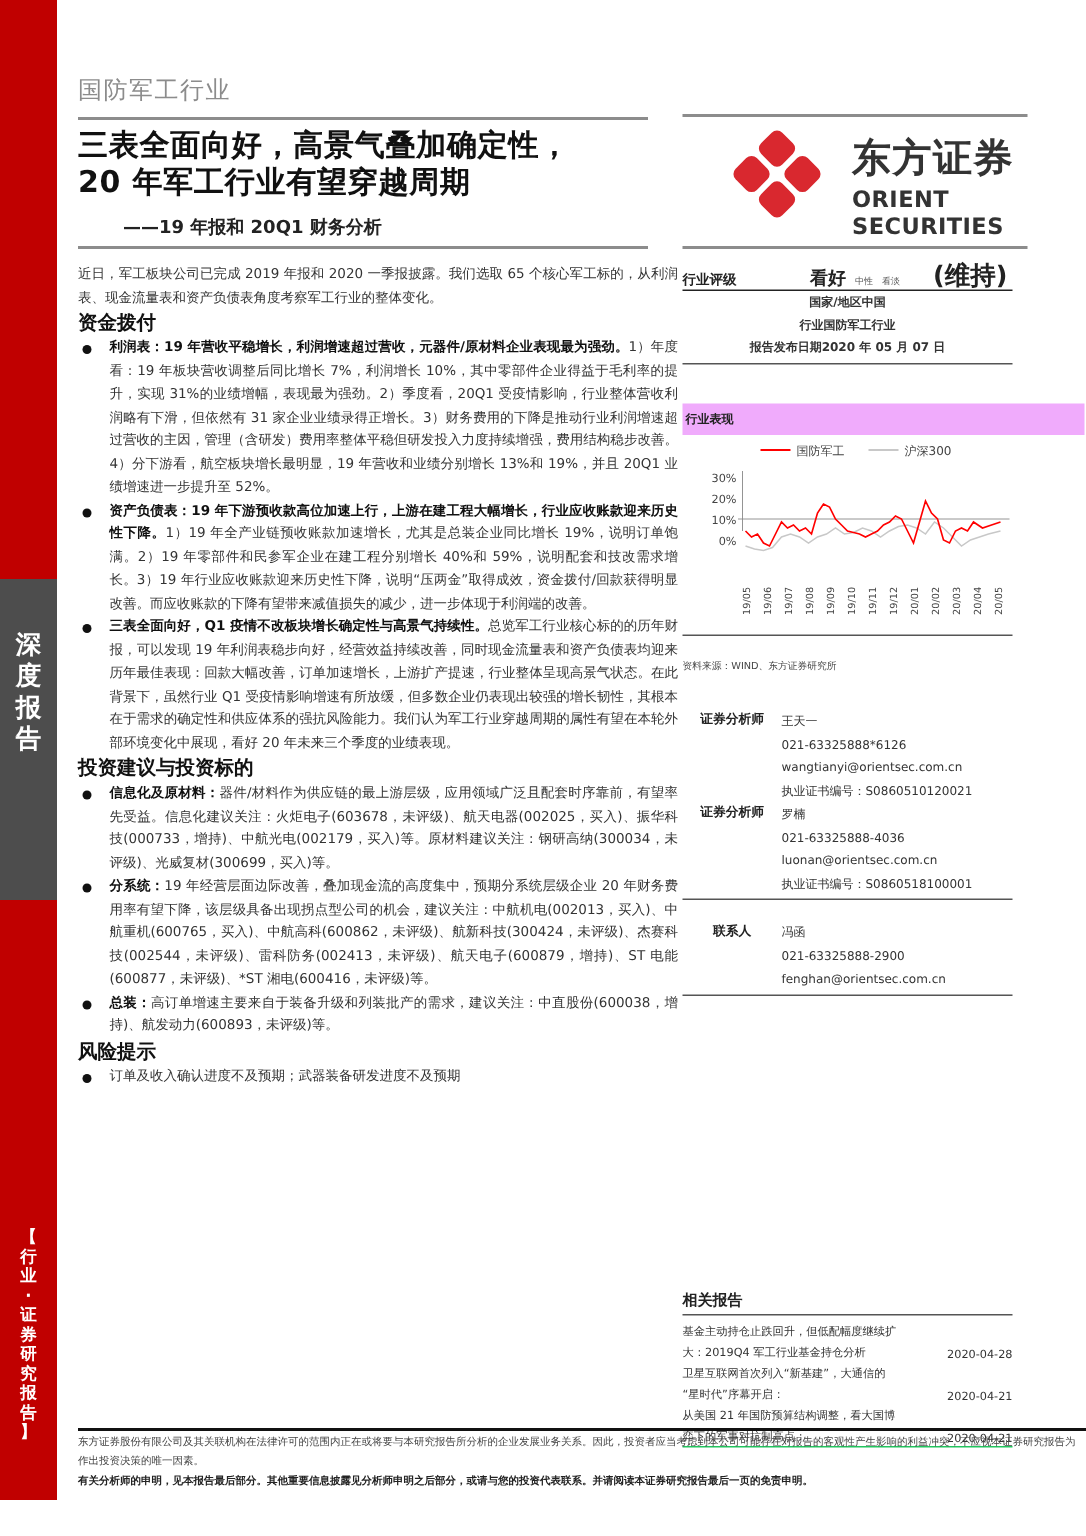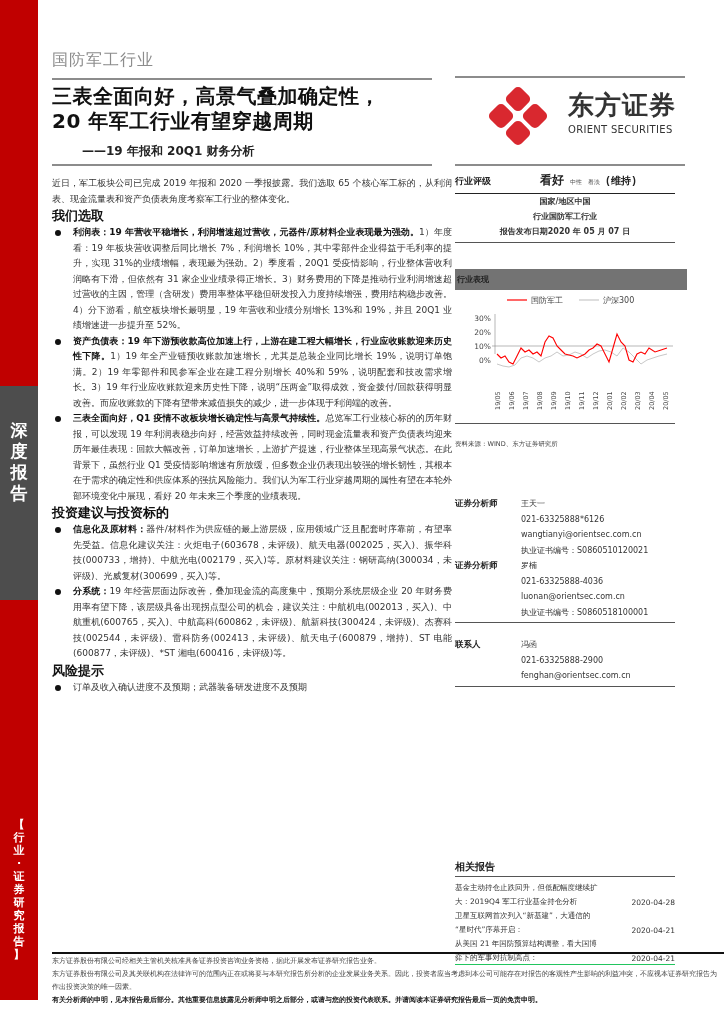"ORIENT SECURITIES" .logo .en { font-size: 10px -> 15px; font-weight: normal -> bold }
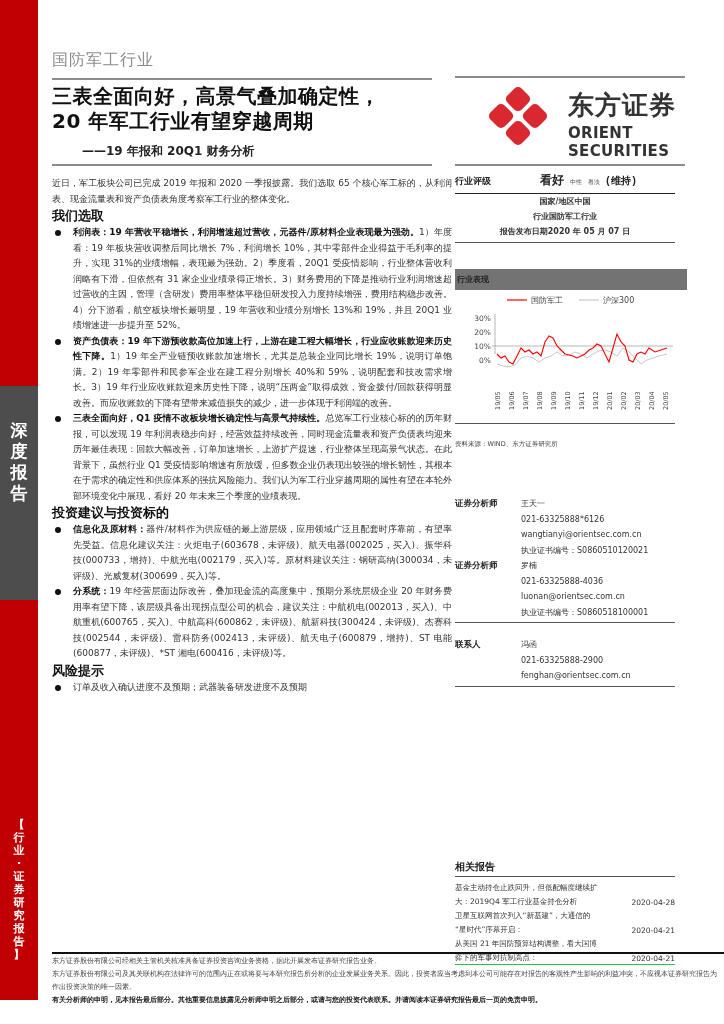"(维持)" .rating-row .hold { font-family: Liberation Mono, monospace -> none; font-size: 10px -> 17px; margin-left: 5px -> 22px }
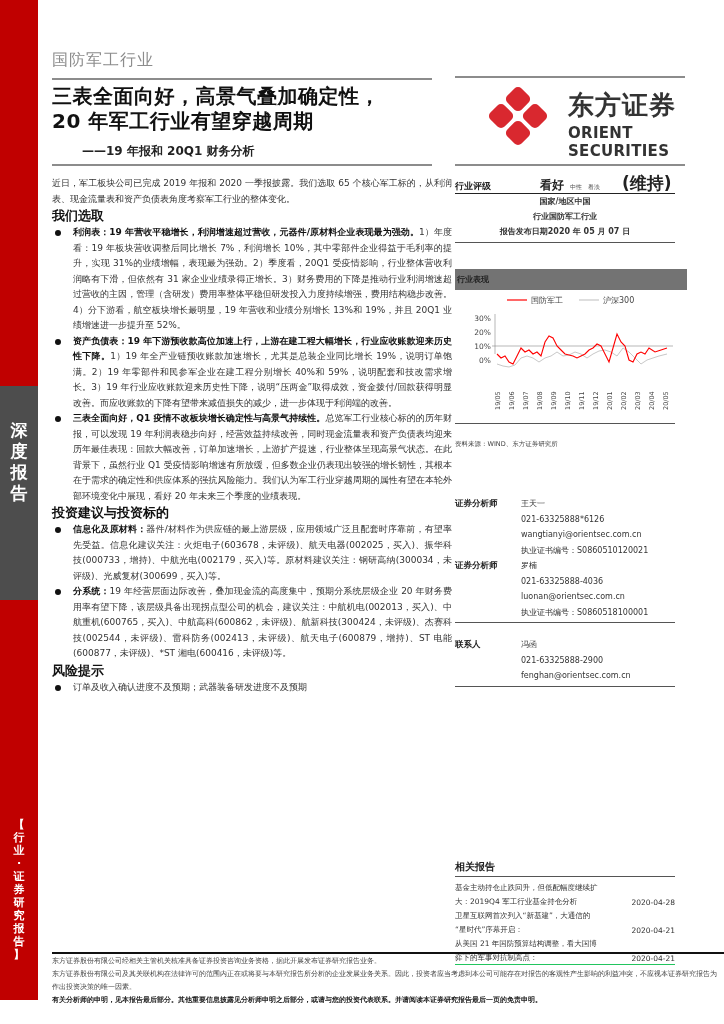"我们选取" div.h2 { text: 我们选取 -> 资金拨付 }
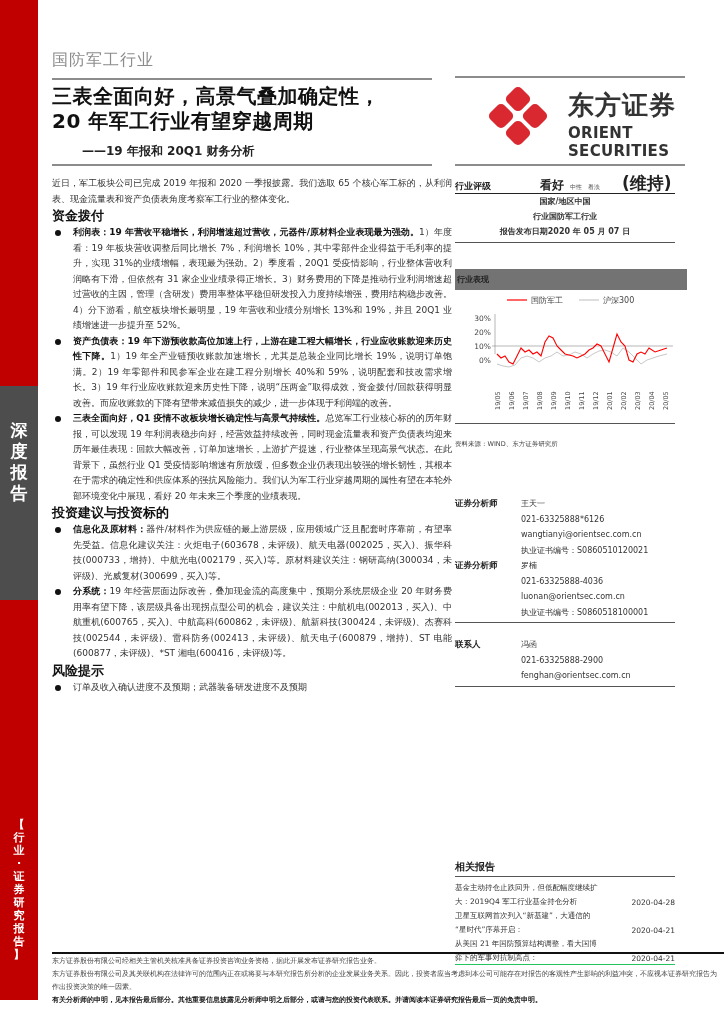"行业表现" .perf-header { background: #737373 -> #f0abfc; width: 232px -> 268px }
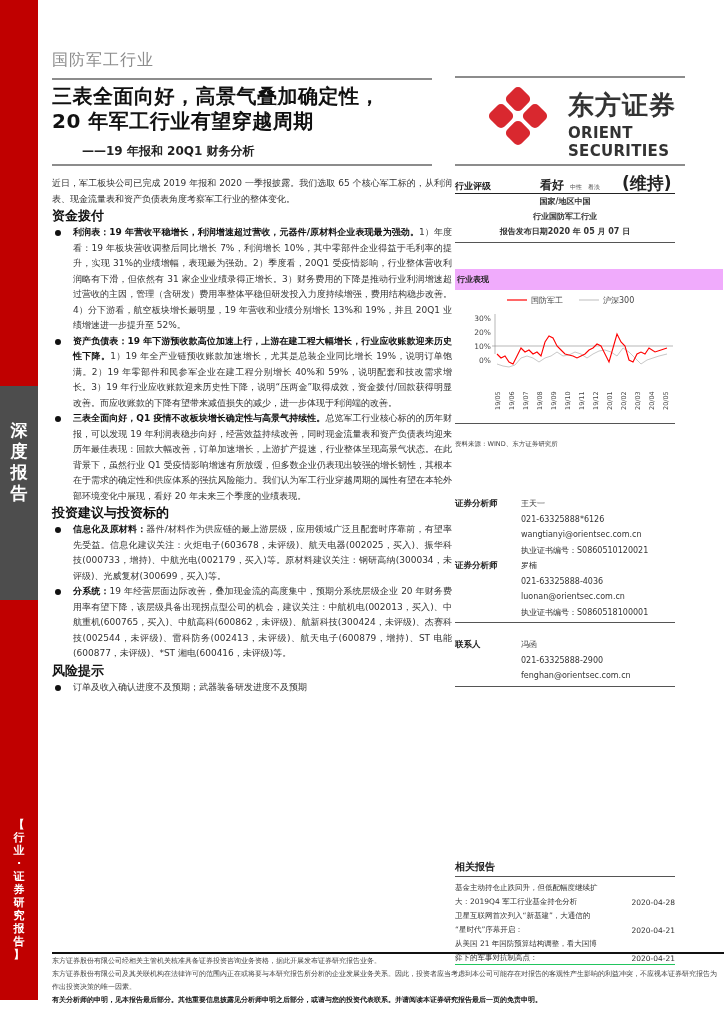"证券分析师" .analysts { text-align: none -> center; top: 496px -> 473px }
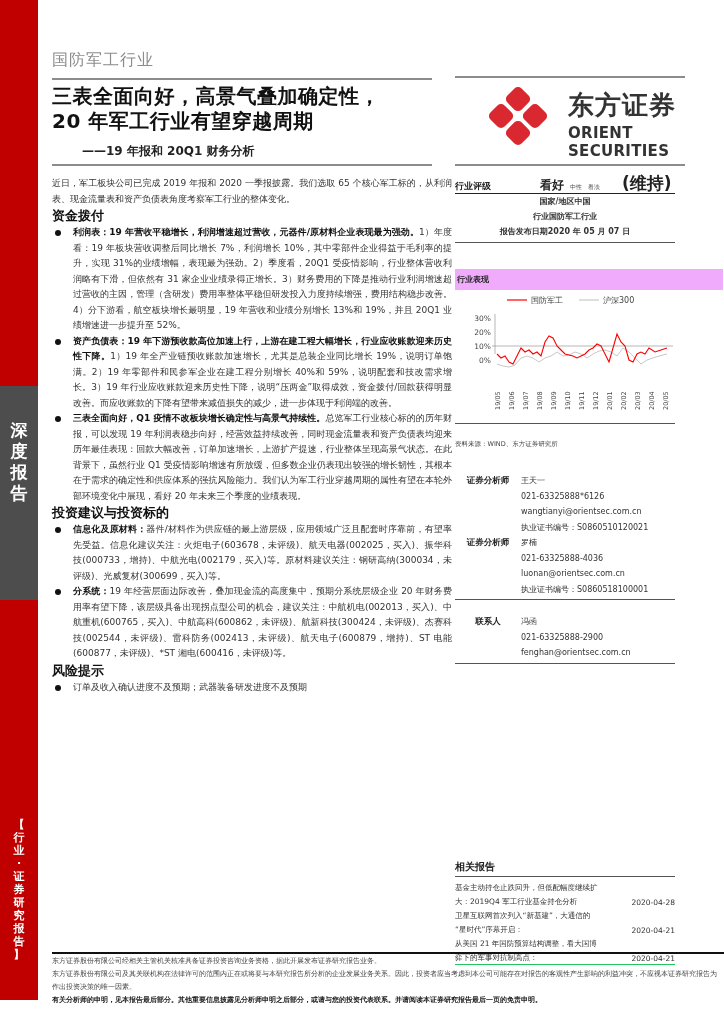"总装：高订单增速主要来自于装备升级和列装批产的需求，建议关注：中直股份(6000" div.bullet { html: none -> <div><b>总装：</b><span>高订单增速主要来自于装备升级和列装批产的需求，建议关注：中直股份(600038，增持)、航发动力(600893，未评级)等。</span></div> }
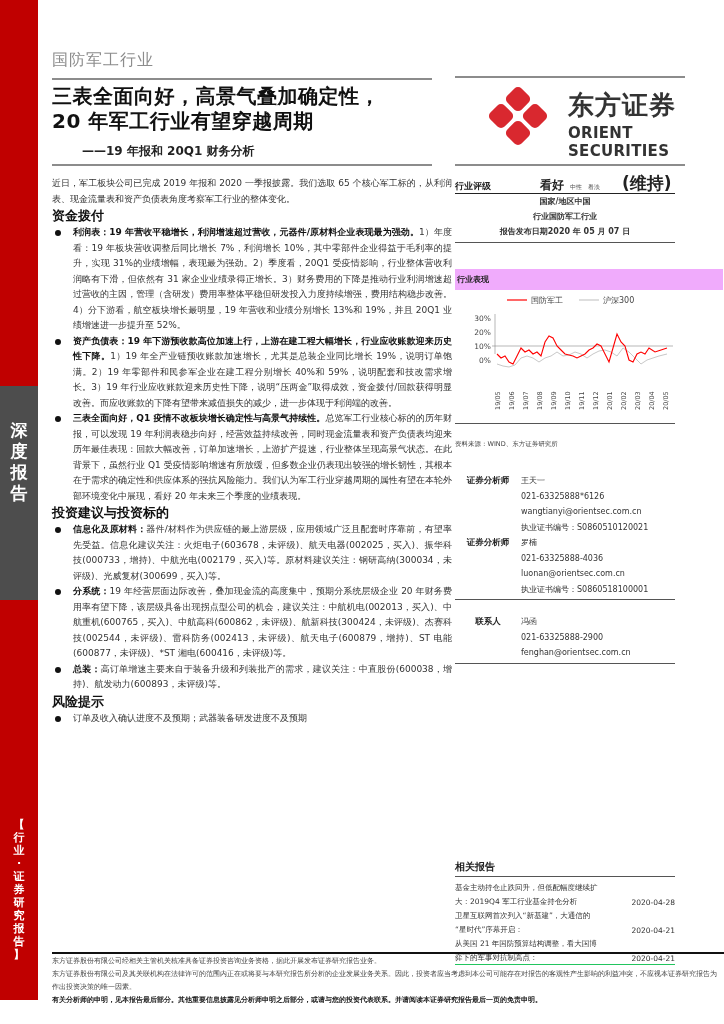"东方证券股份有限公司经相关主管机关核准具备证券投资咨询业务资格，据此开展发布证券" div { html: <div>东方证券股份有限公司经相关主管机关核准具备证券投资咨询业务资格，据此开展发布证券研究报告业务。</div> -> none }
